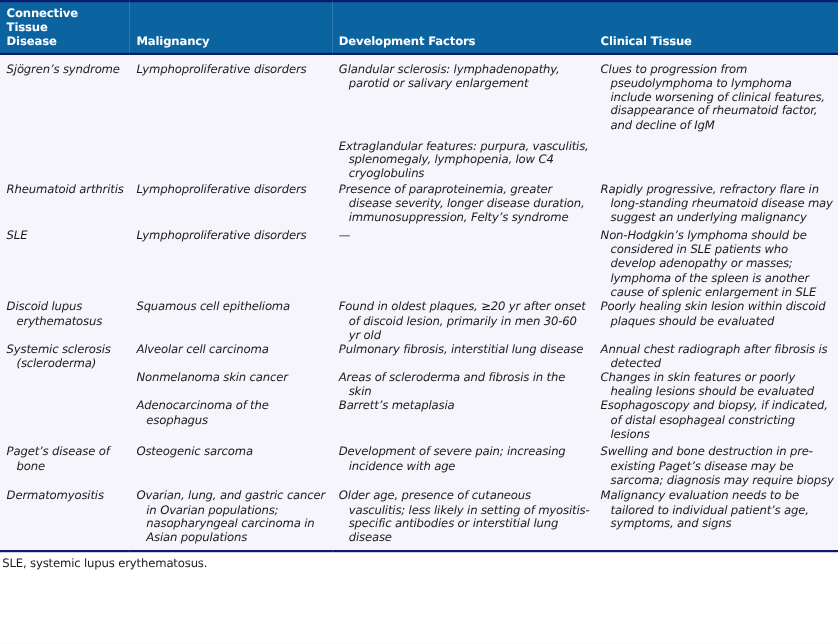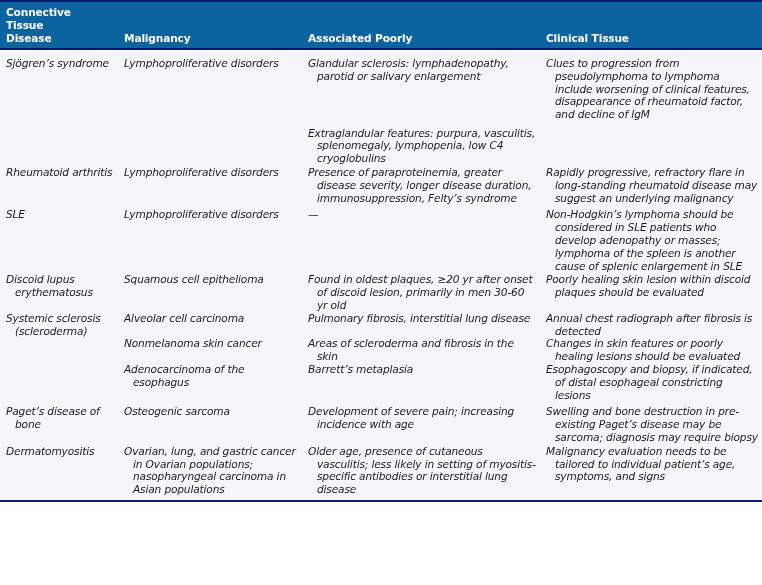"Associated Poorly" th.c3h { text: Associated Poorly -> Development Factors }
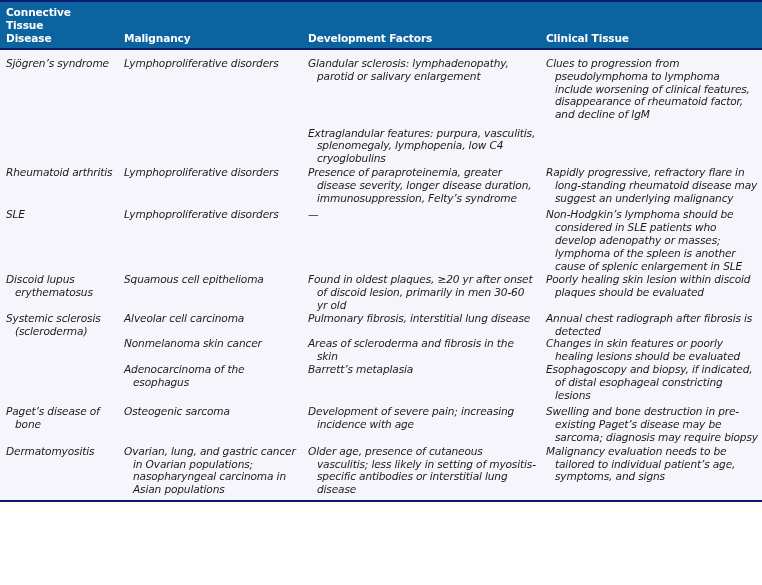"SLE, systemic lupus erythematosus." div.foot { html: none -> <div>SLE, systemic lupus erythematosus.</div> }
